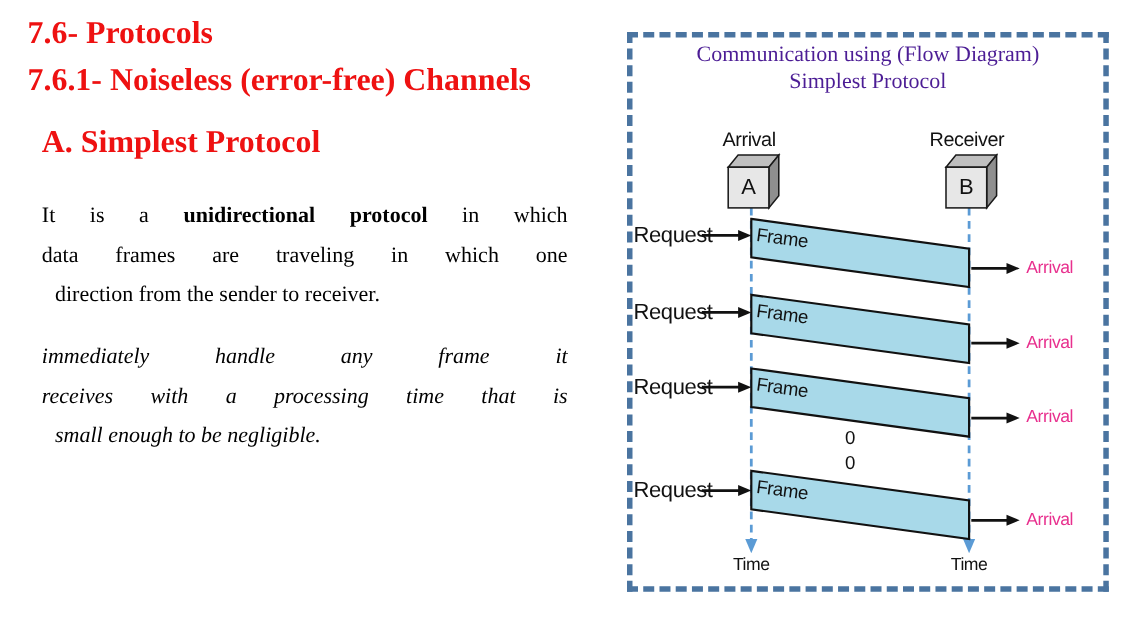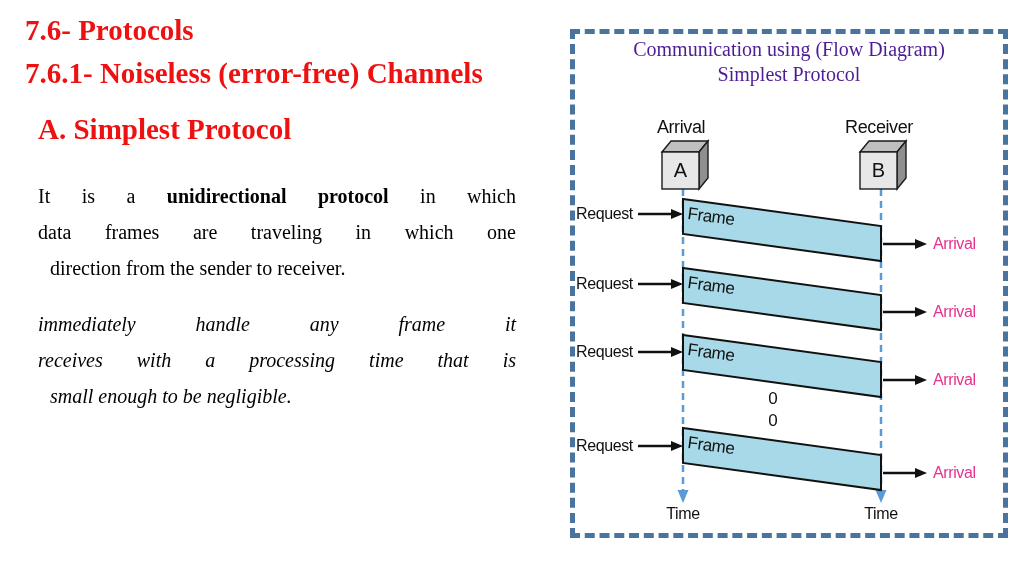"Request" .req-label { font-size: 16px -> 20px; text-align: none -> right }
